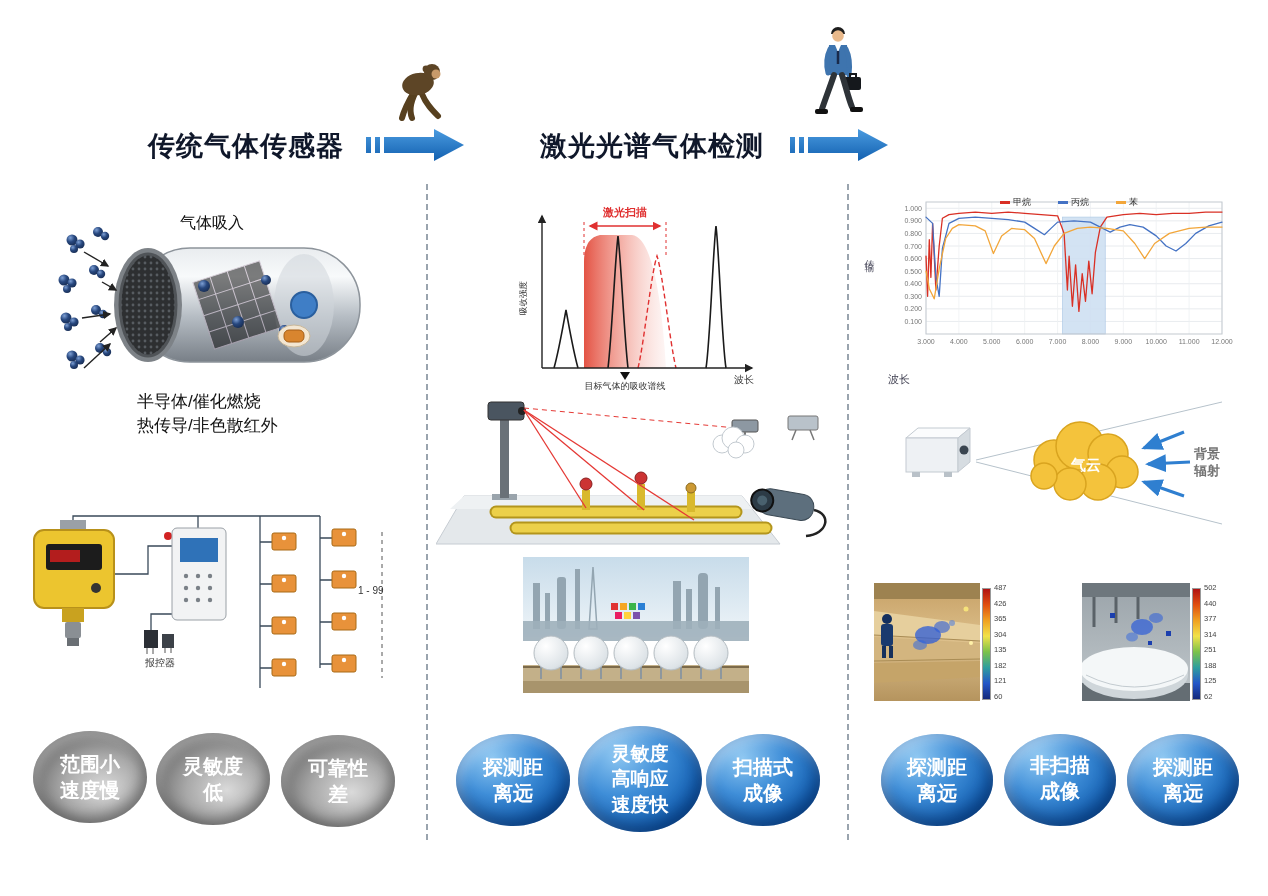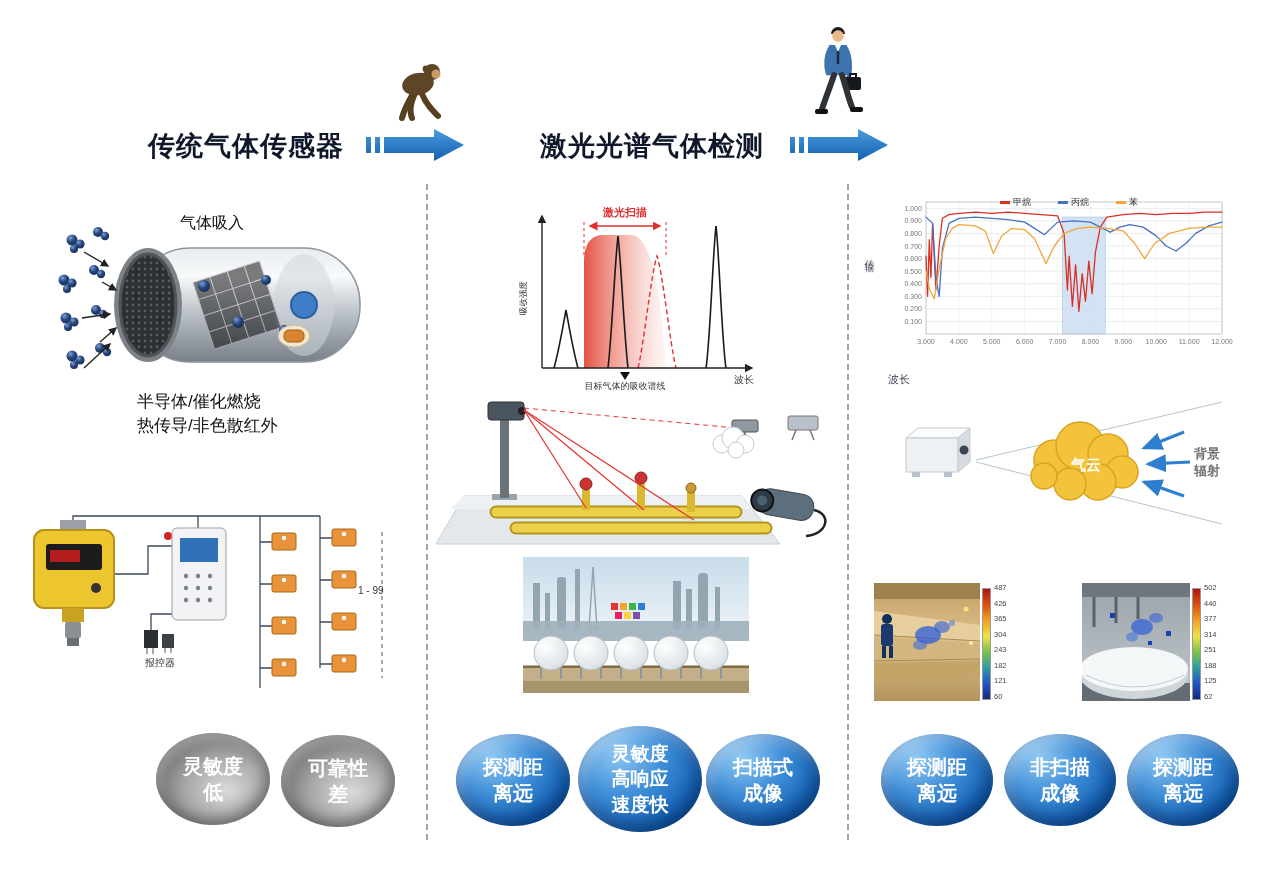"243" div { text: 243 -> 135 }
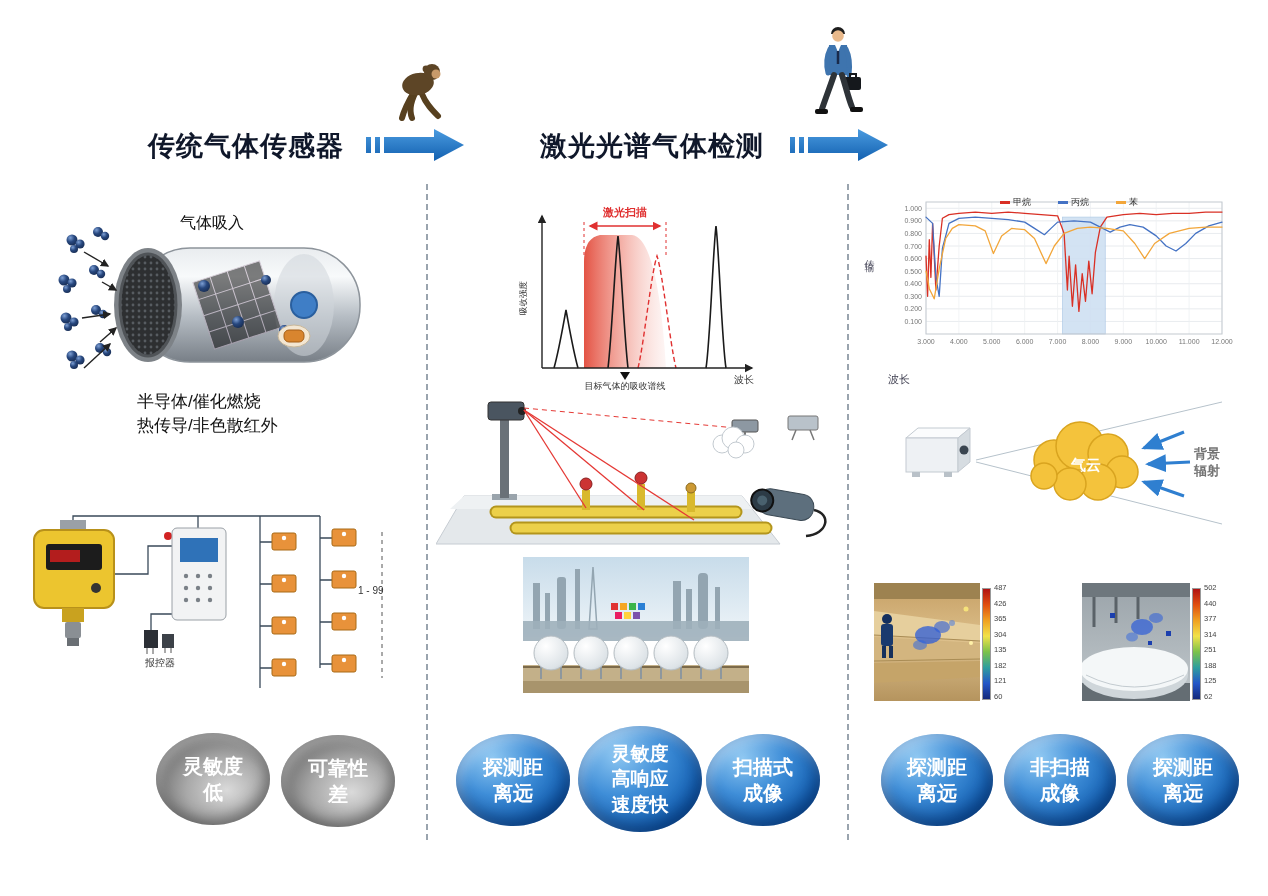"范围小" div.abs { html: none -> <div>范围小 速度慢</div> }
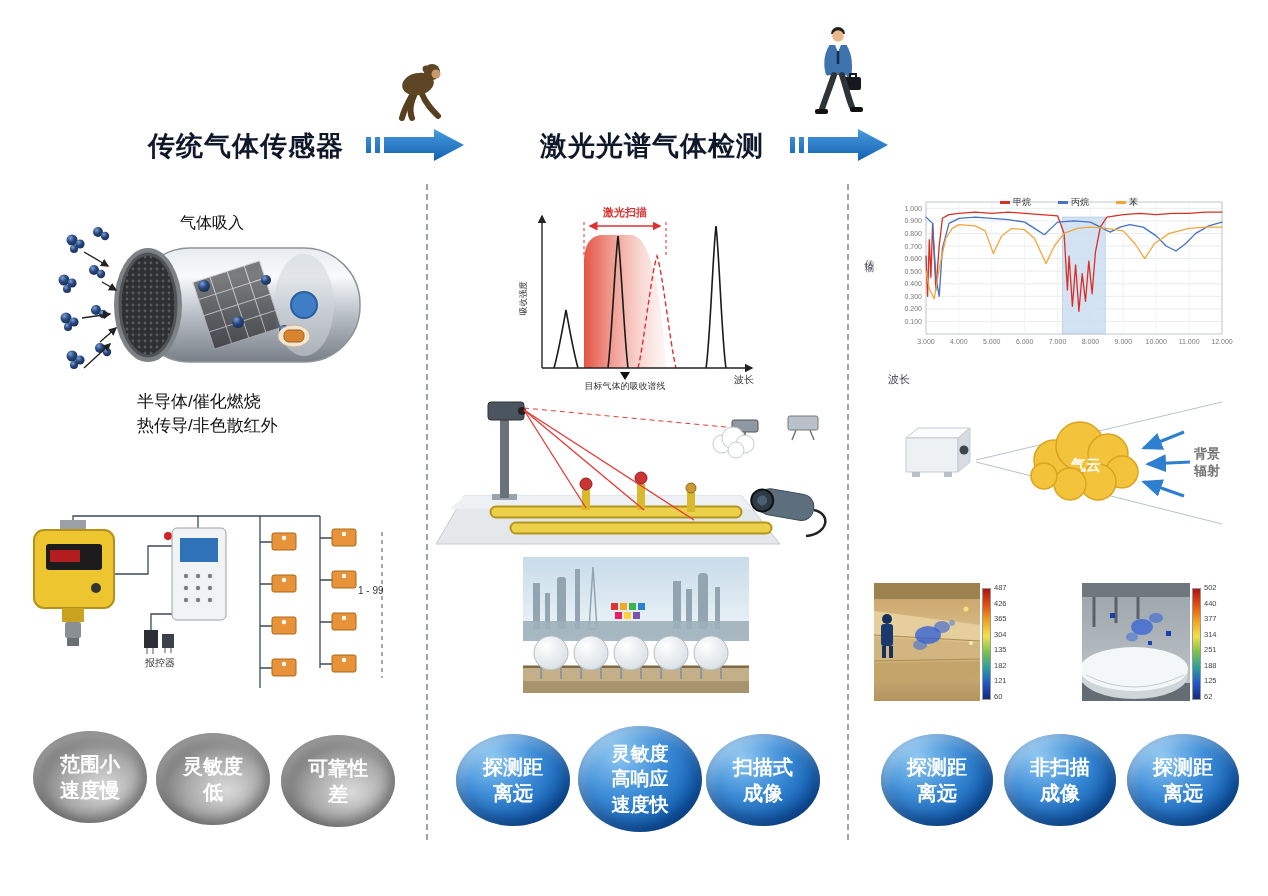"非扫描" div.abs { font-family: none -> Liberation Mono, monospace }
